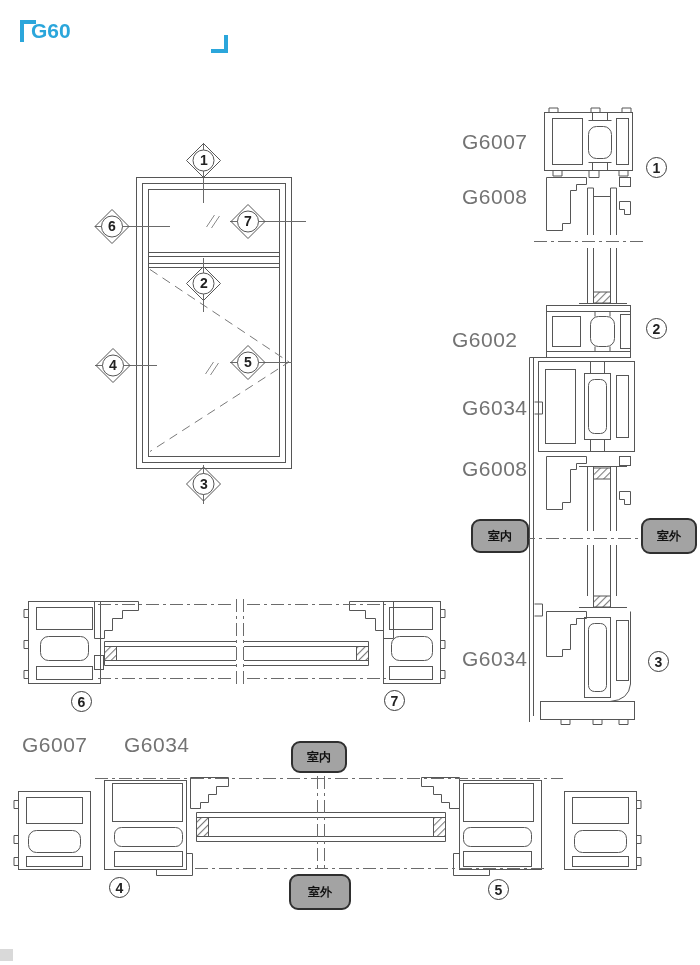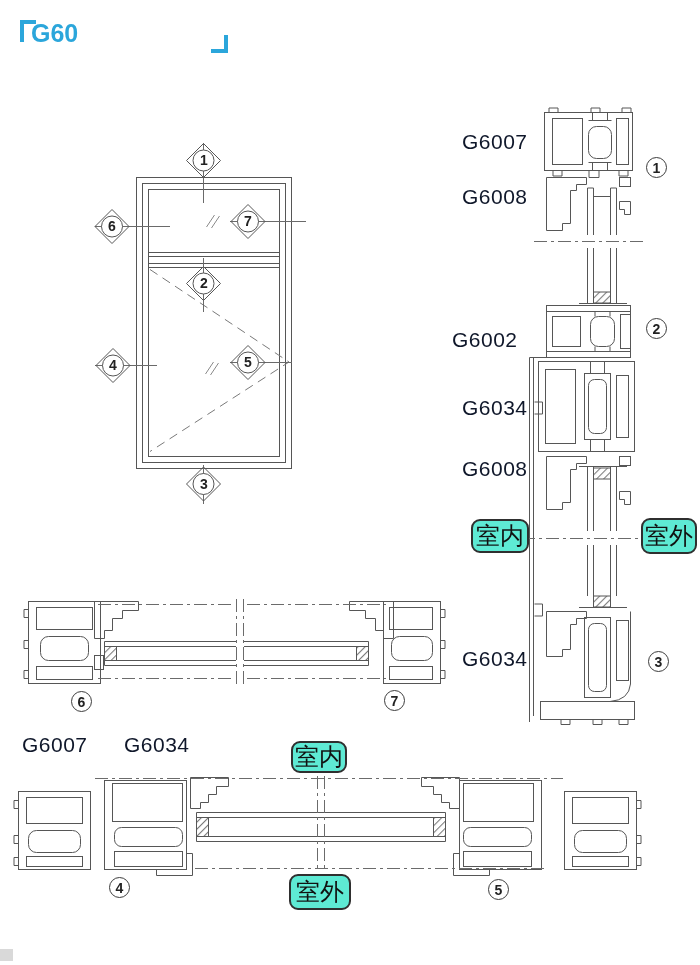"G60" .brand { font-size: 25px -> 21px }
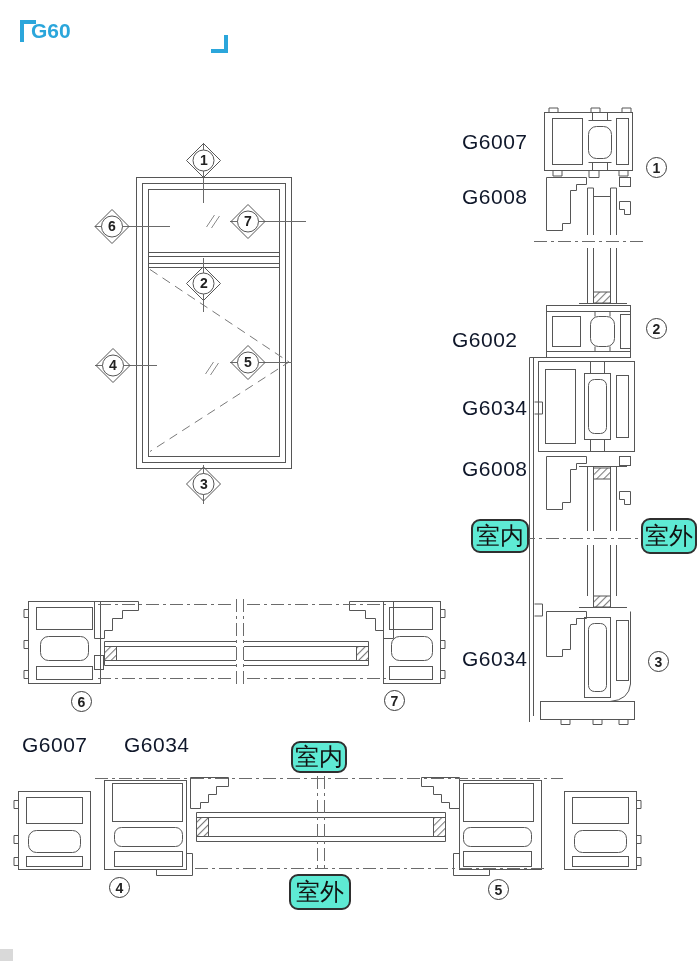"G6007" .code-label { color: #0f172a -> #737373 }
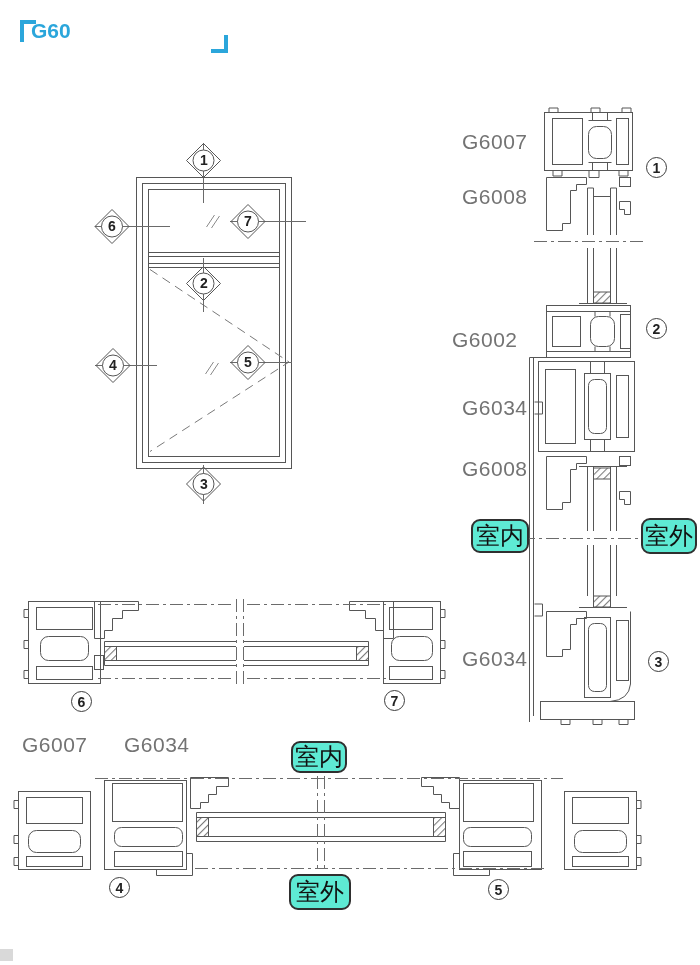"室内" .room { background: #5eead4 -> #a3a3a3; font-size: 24px -> 12px; font-weight: normal -> bold }
